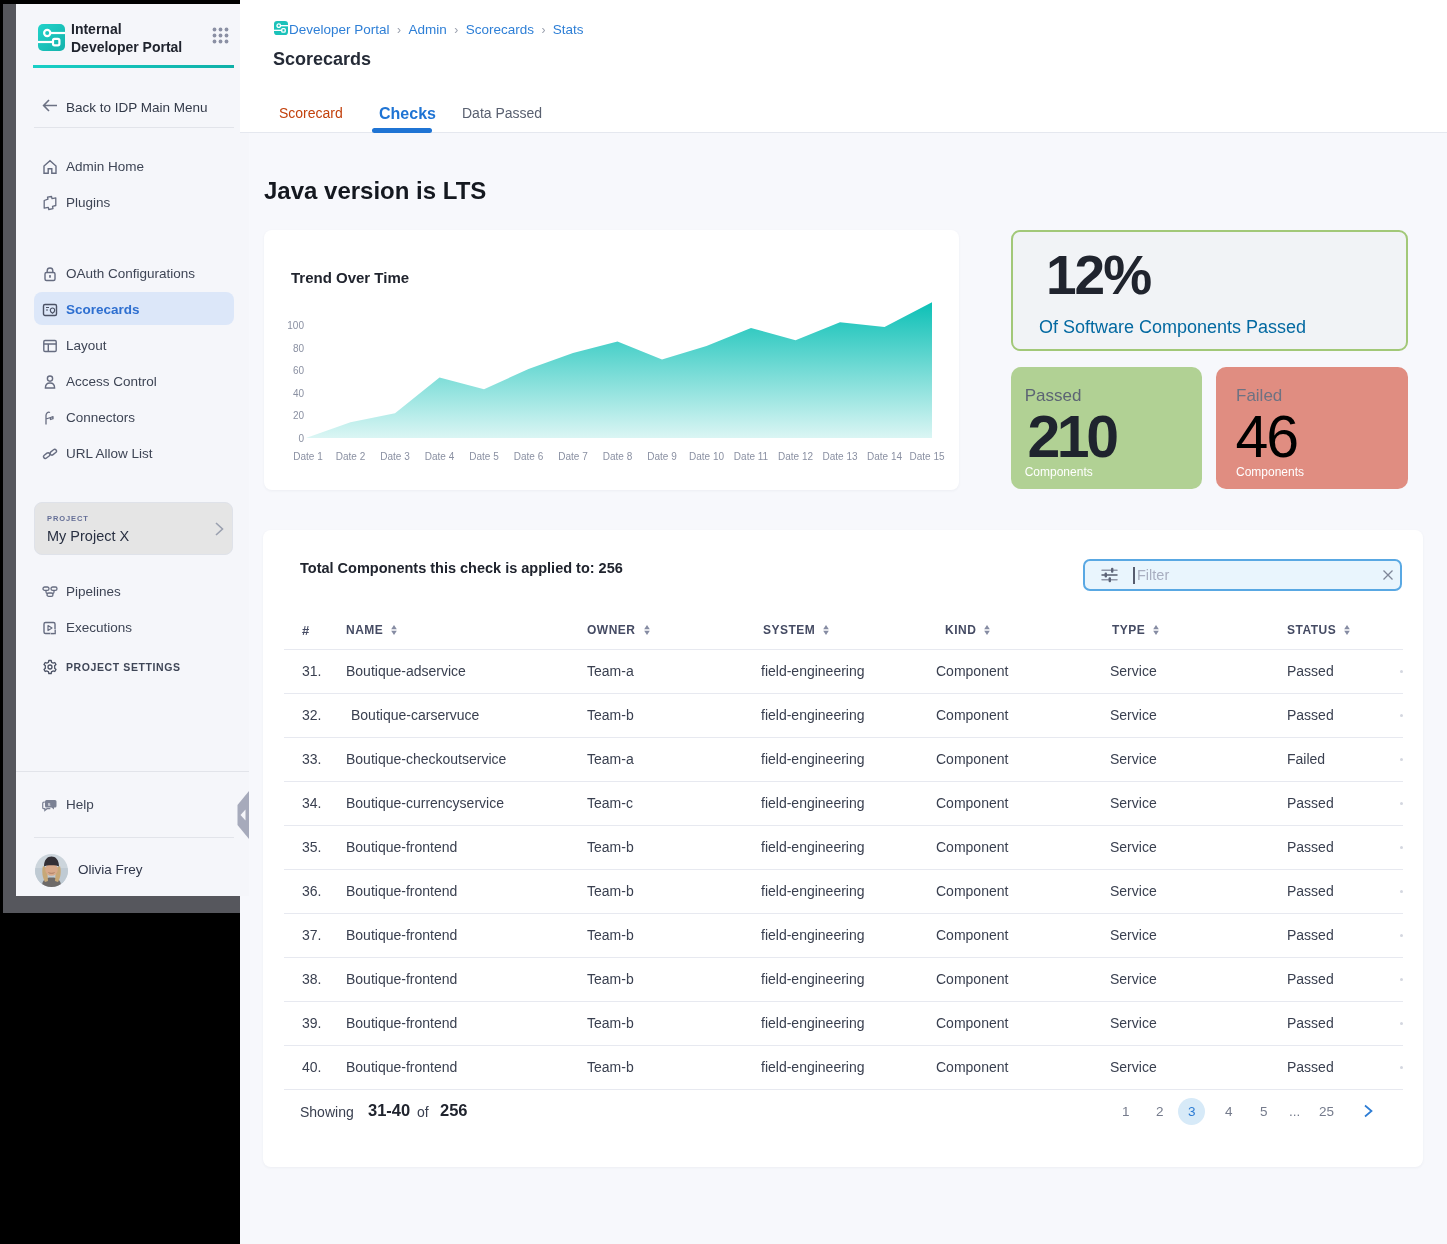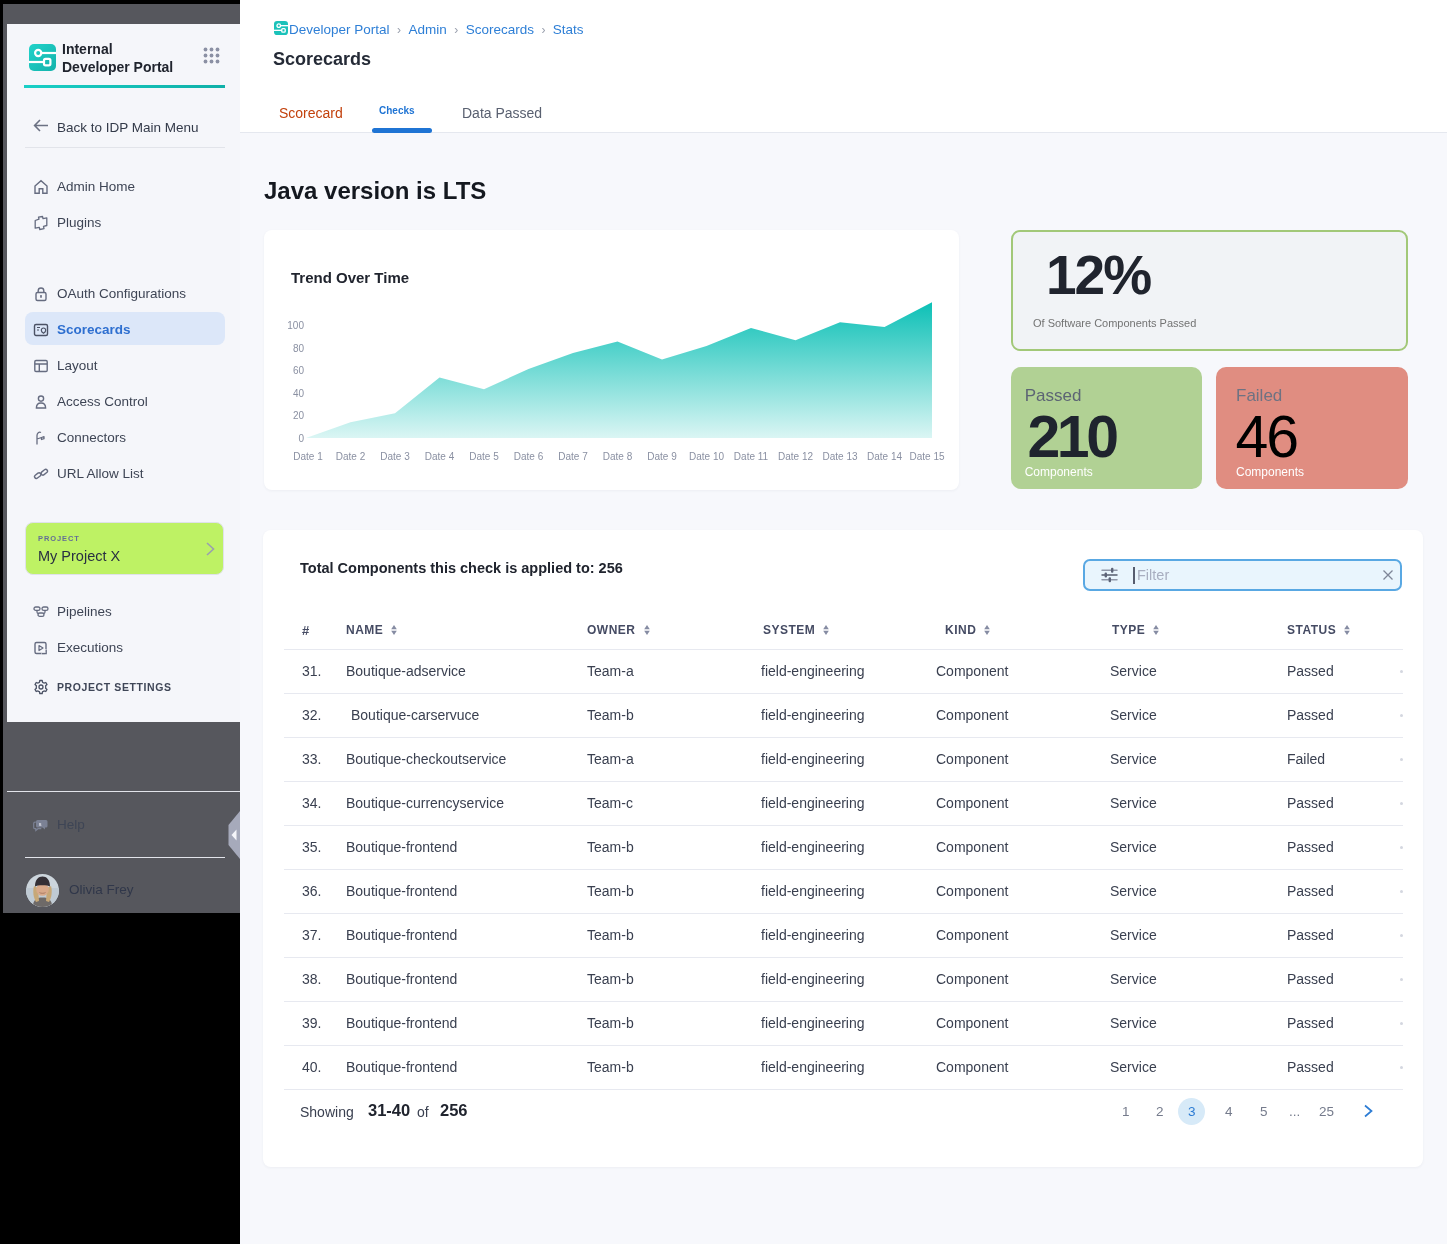"Internal" #sidebar { height: 698px -> 892px; left: 7px -> 16px; margin-top: 20px -> none }
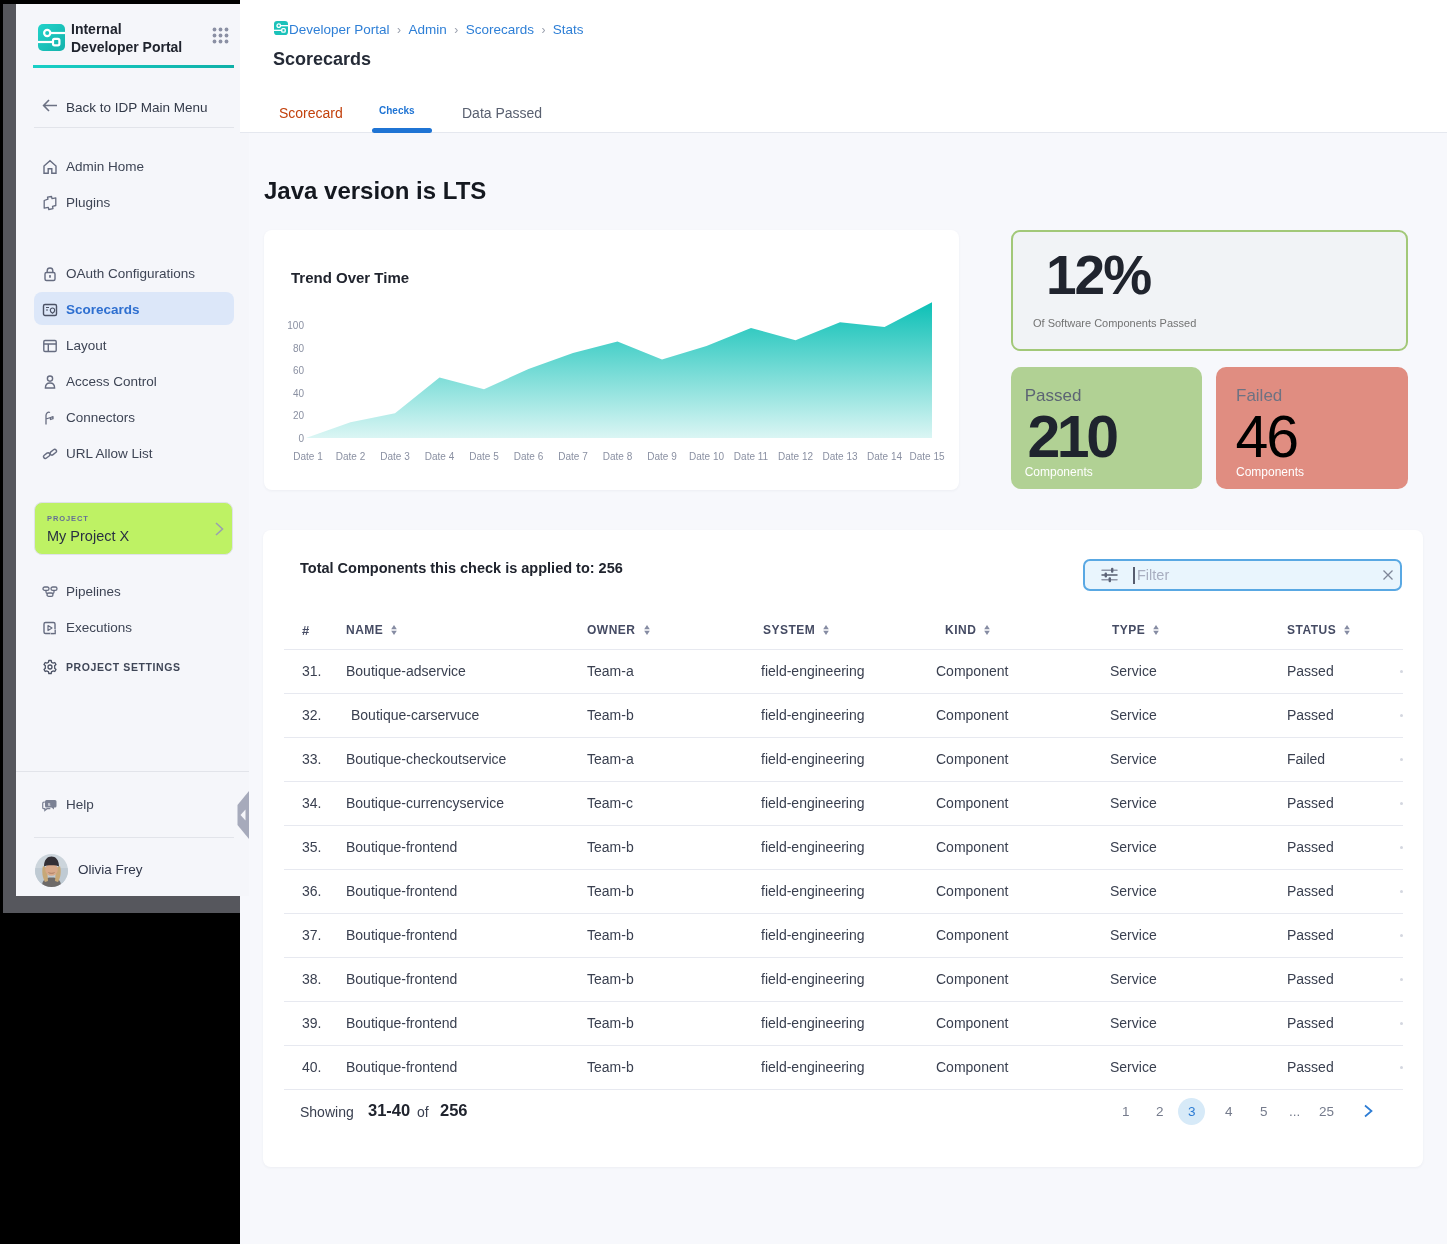"Checks" div.abs { font-size: 10px -> 16px }
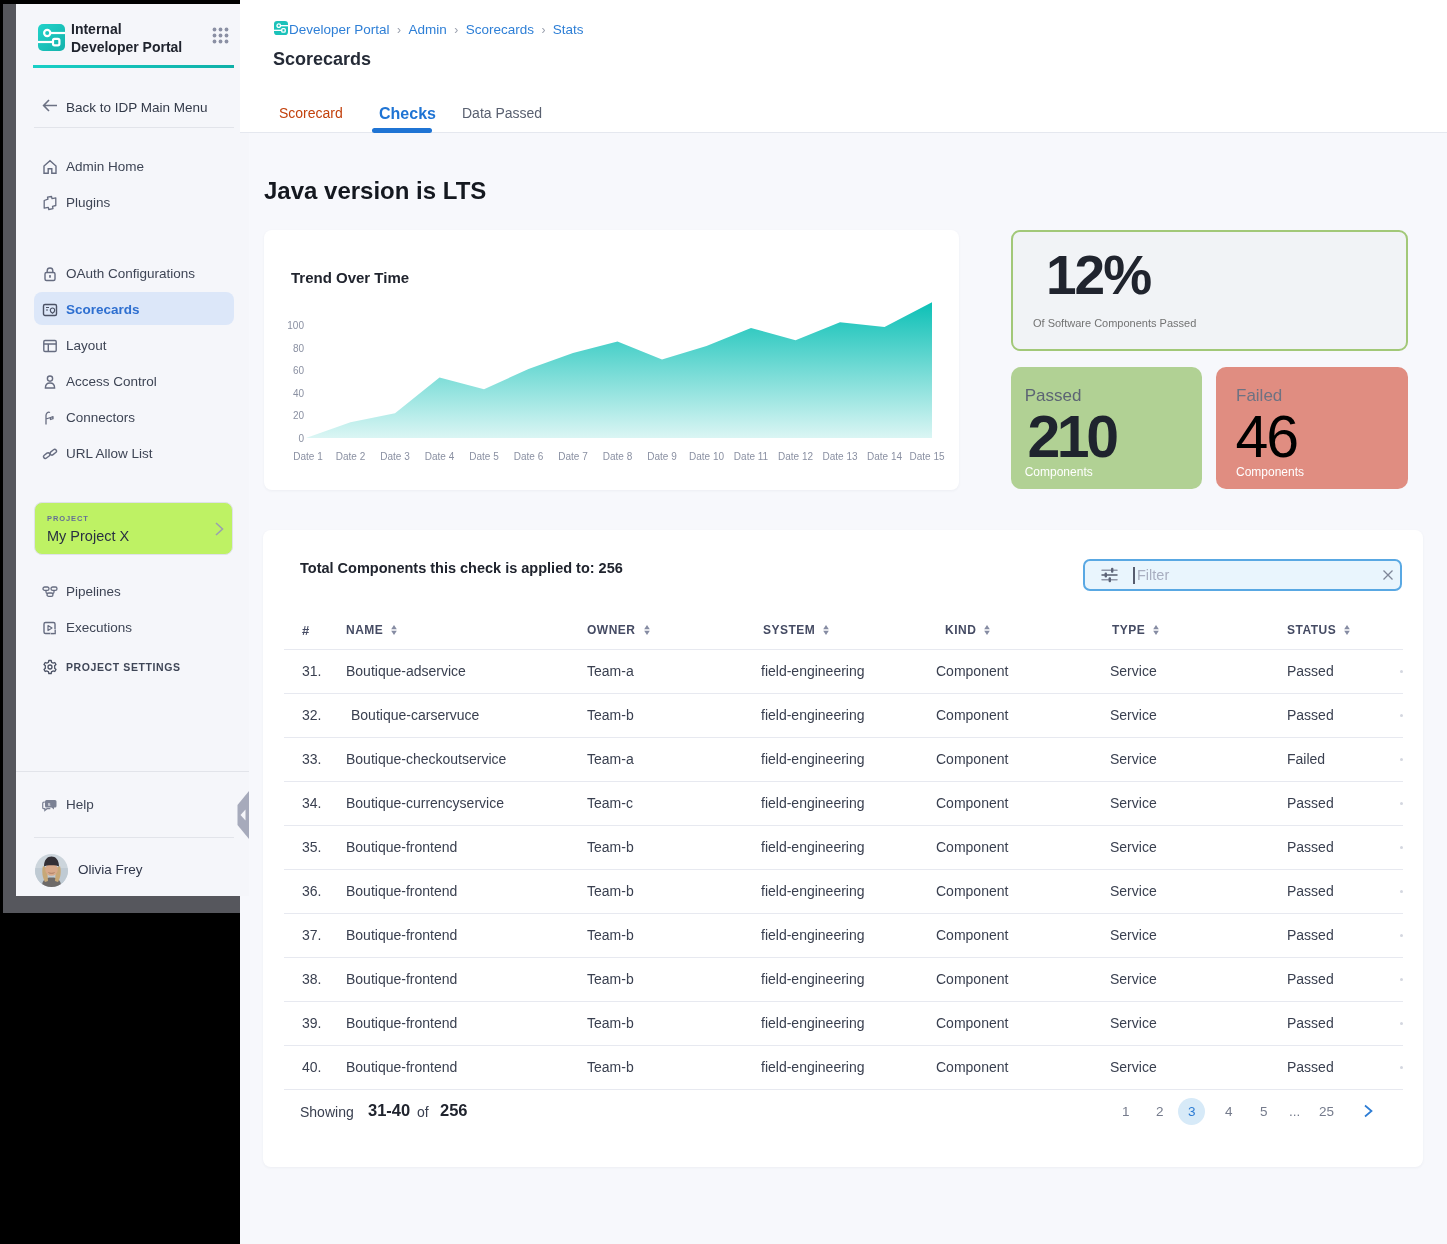"Of Software Components Passed" div.abs { color: #737373 -> #0369a1; font-size: 11px -> 18px; left: 20px -> 26px }
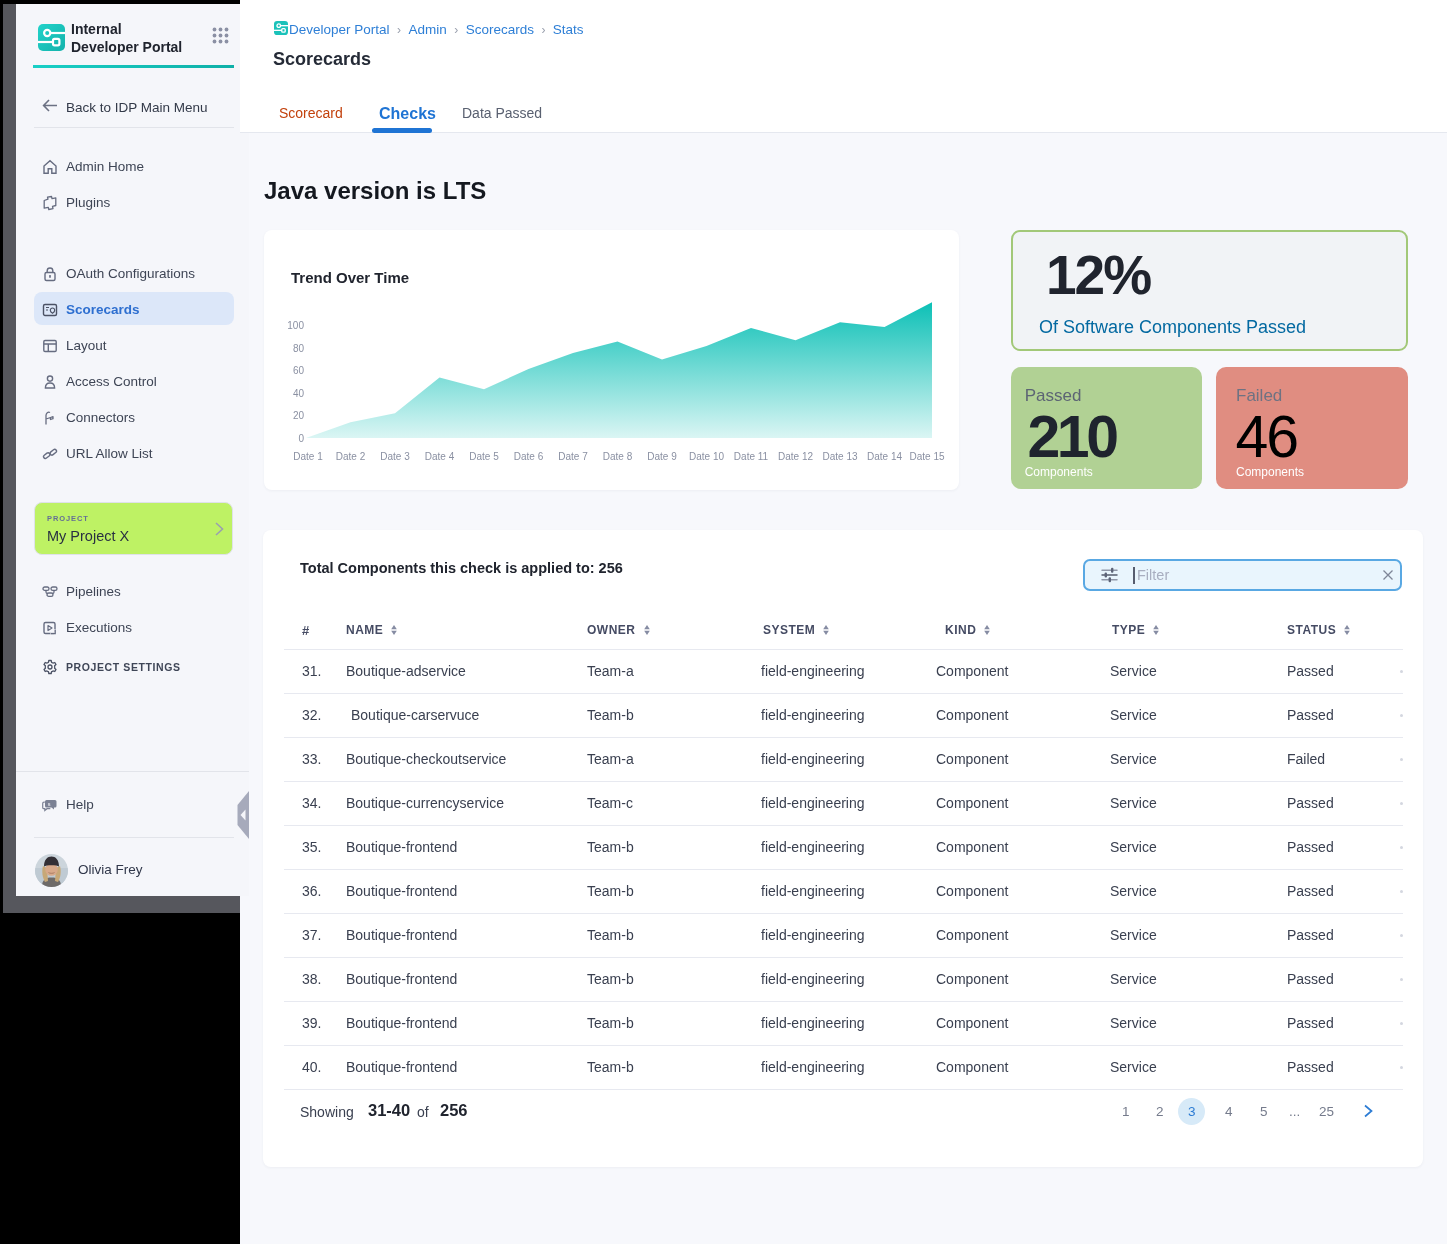"PROJECT" div.abs { background: #bef264 -> #e5e5e5 }
